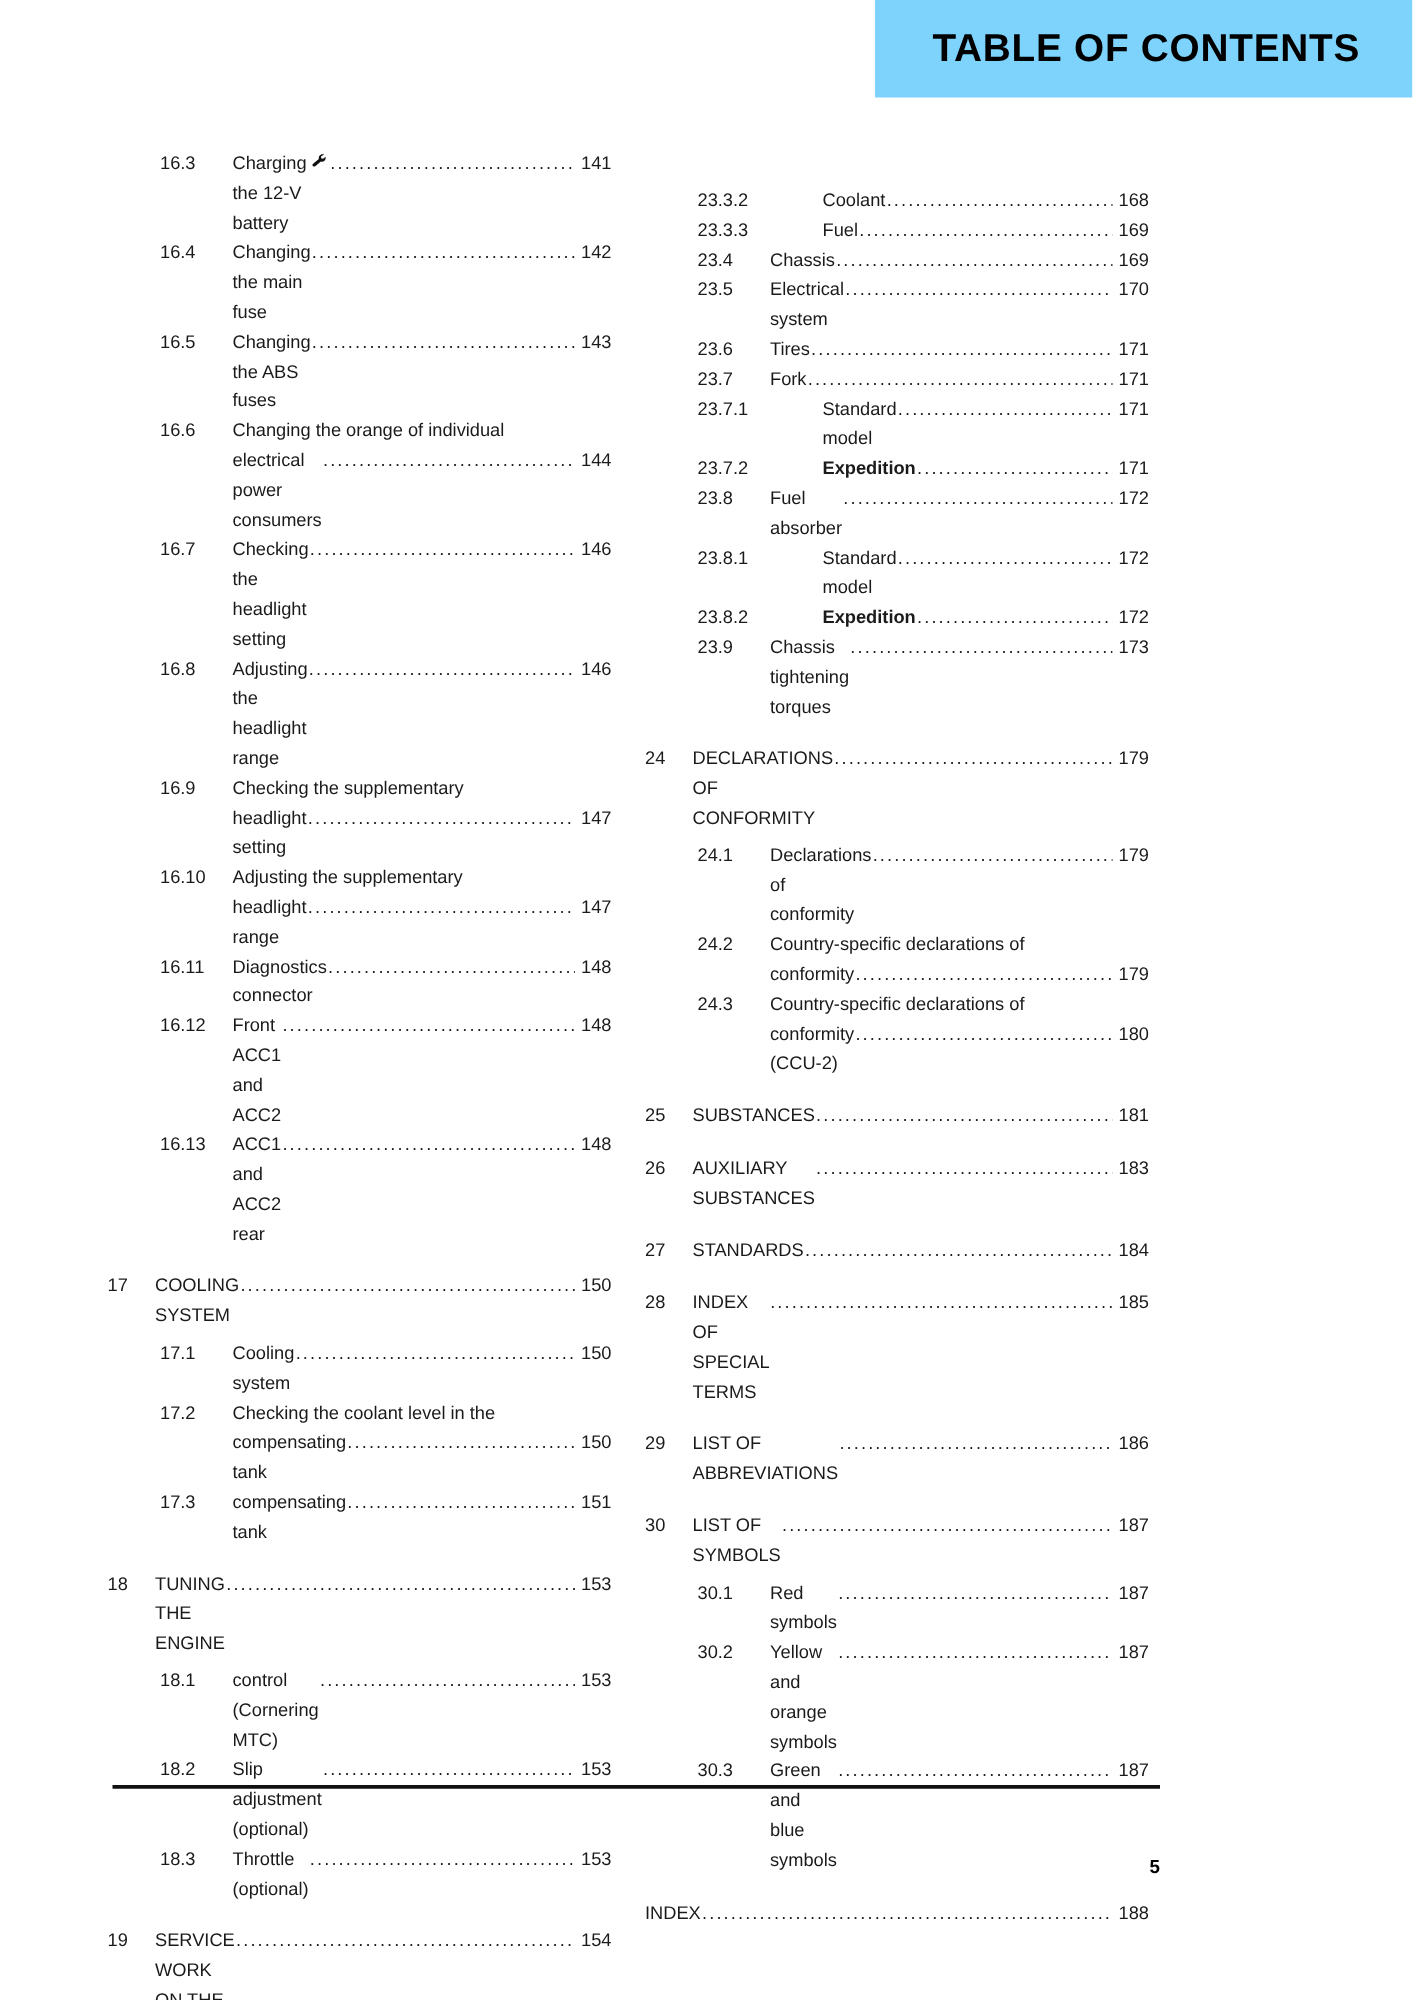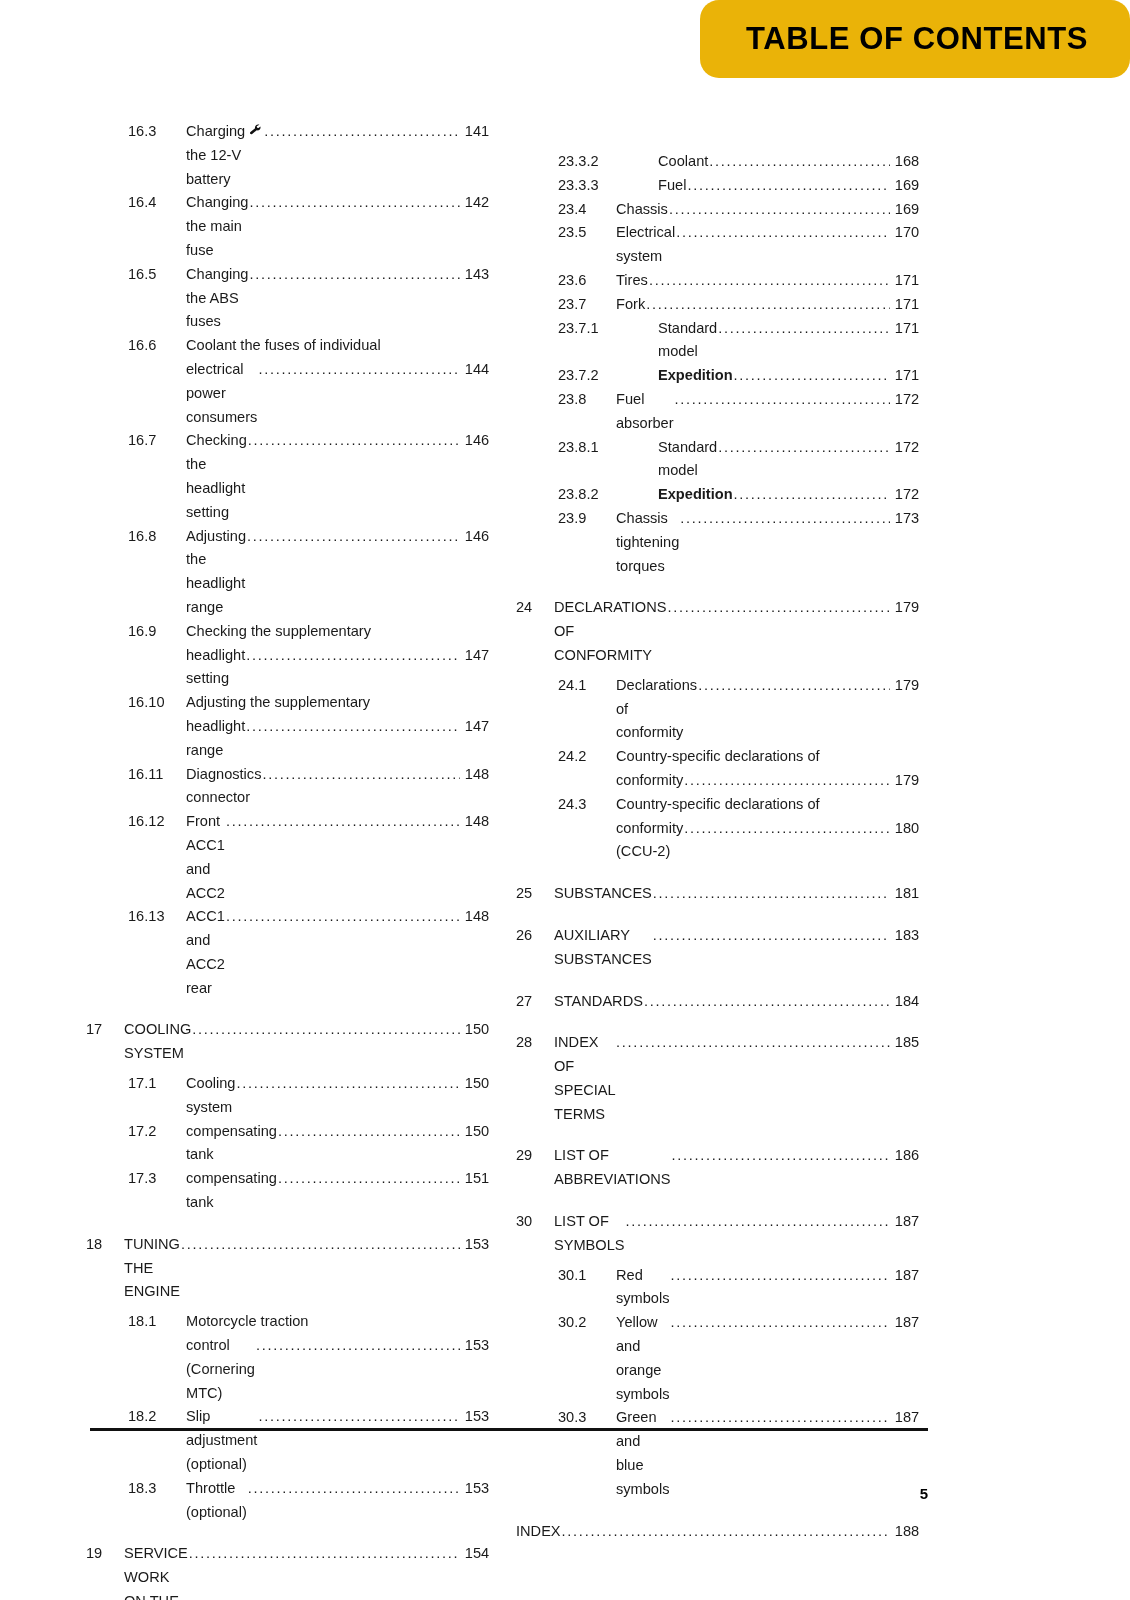"TABLE OF CONTENTS" #header-banner { background: #eab308 -> #7dd3fc; border-radius: 19px -> none }
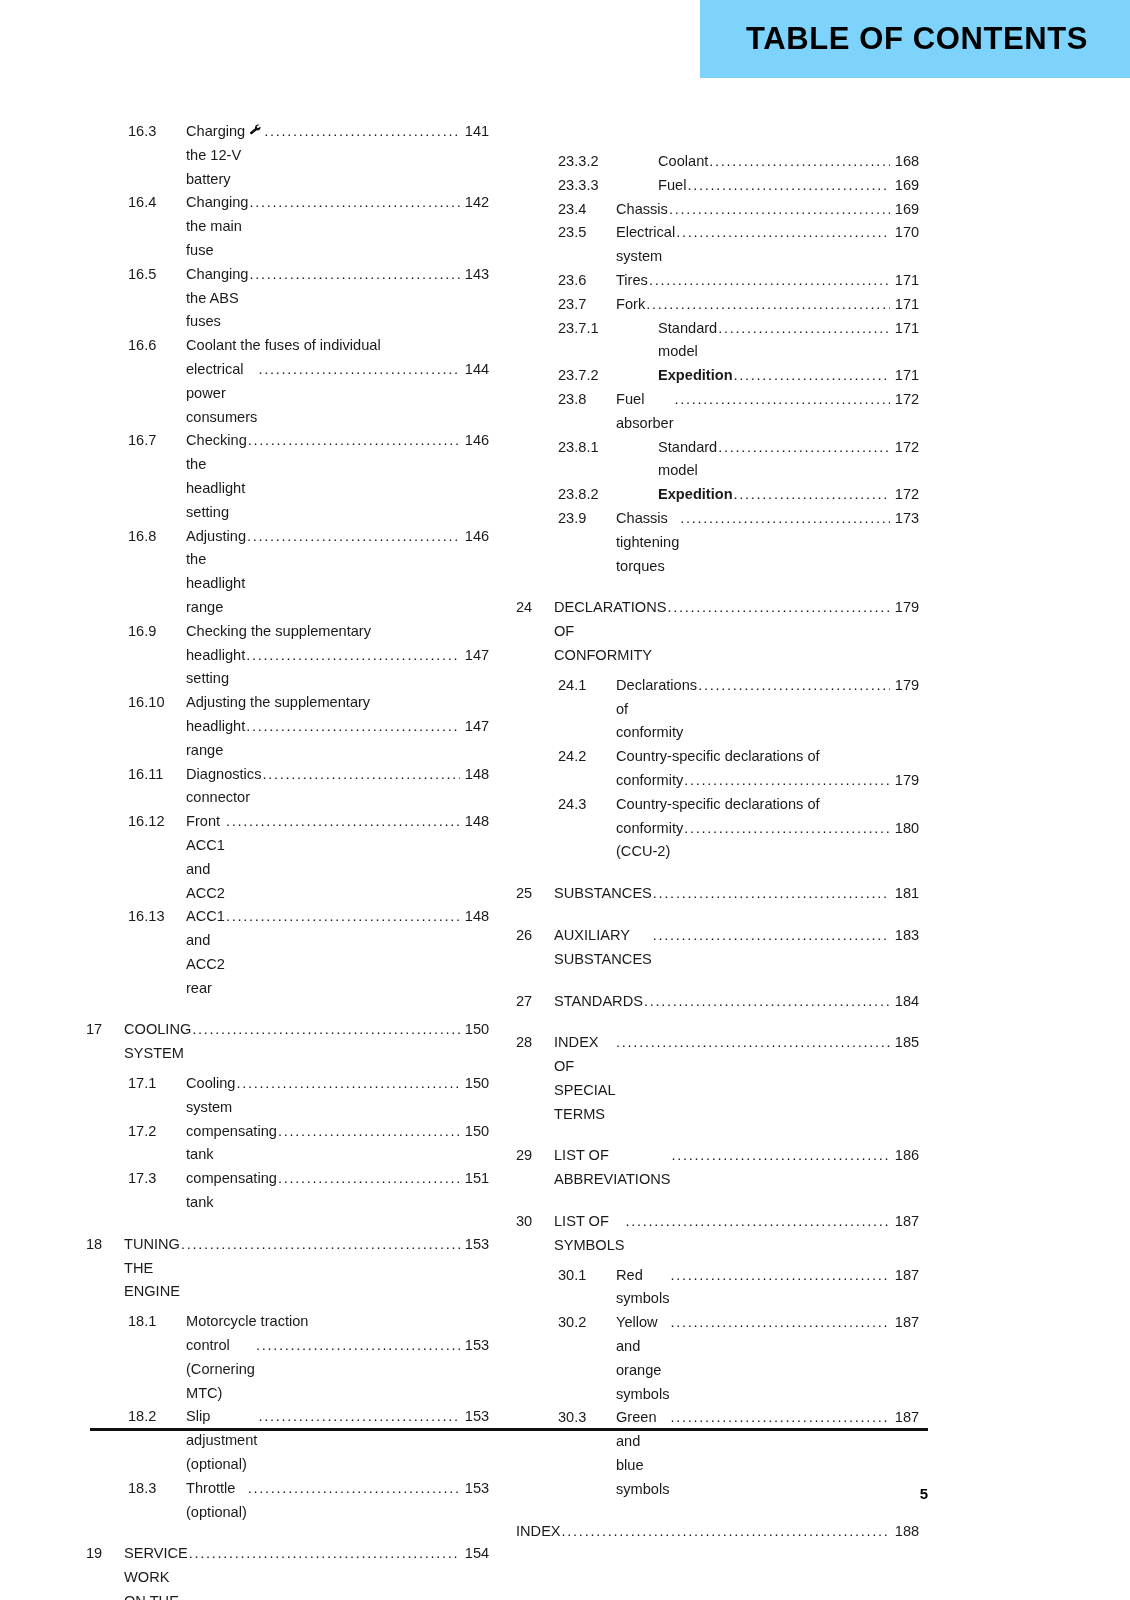"Coolant the fuses of individual" span.label { text: Coolant the fuses -> Changing the orange }
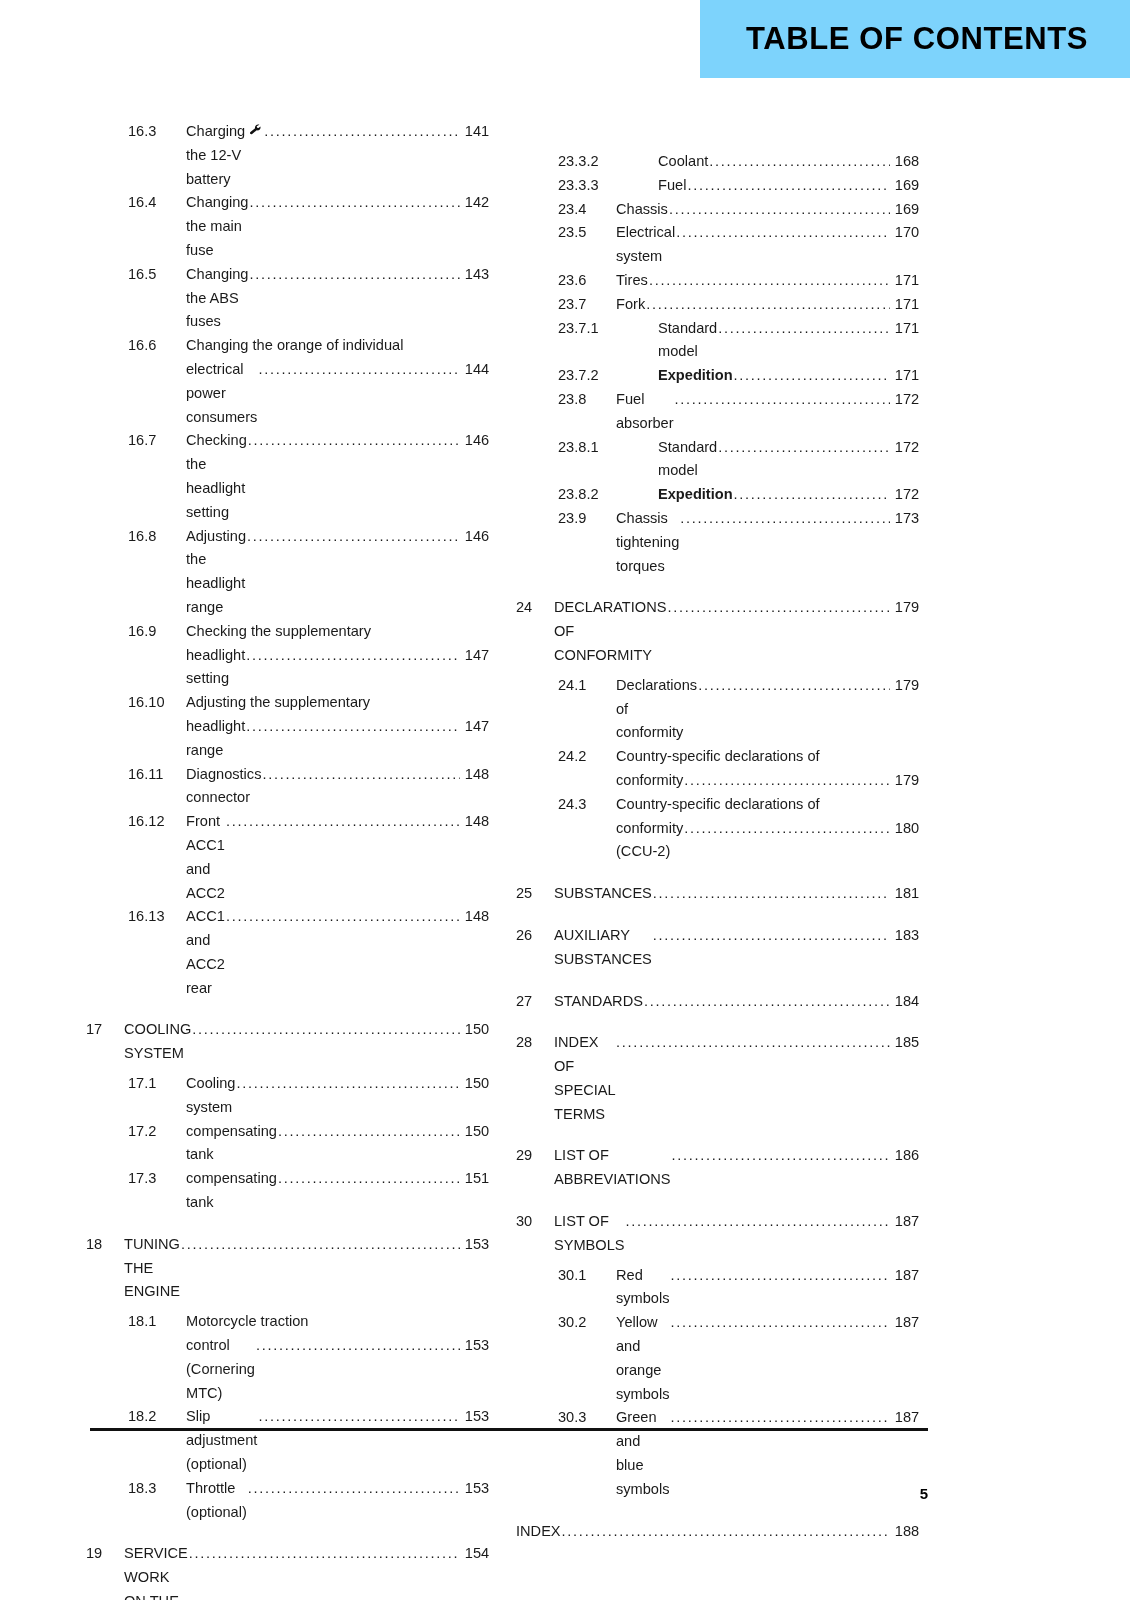"Checking the coolant level in" div.line1 { html: none -> <div><span>Checking the coolant level in the</span></div> }
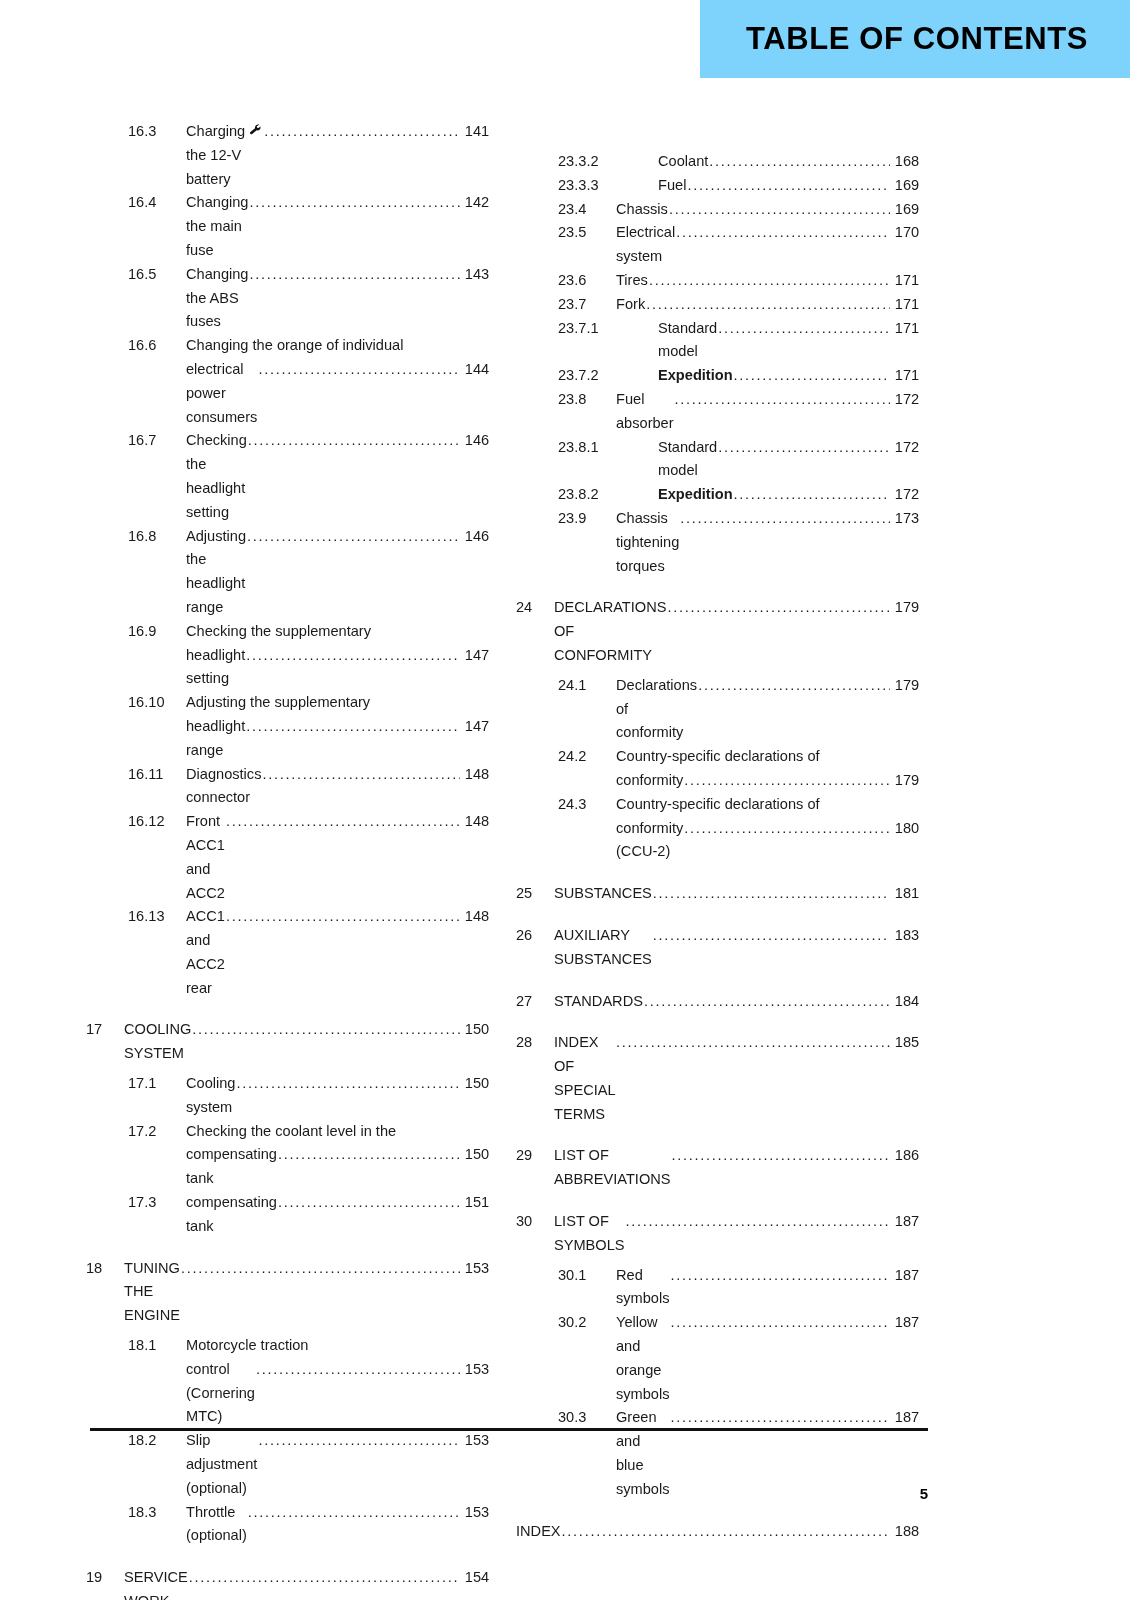"Motorcycle traction" div.line1 { html: <div><span>Motorcycle traction</span></div> -> none }
